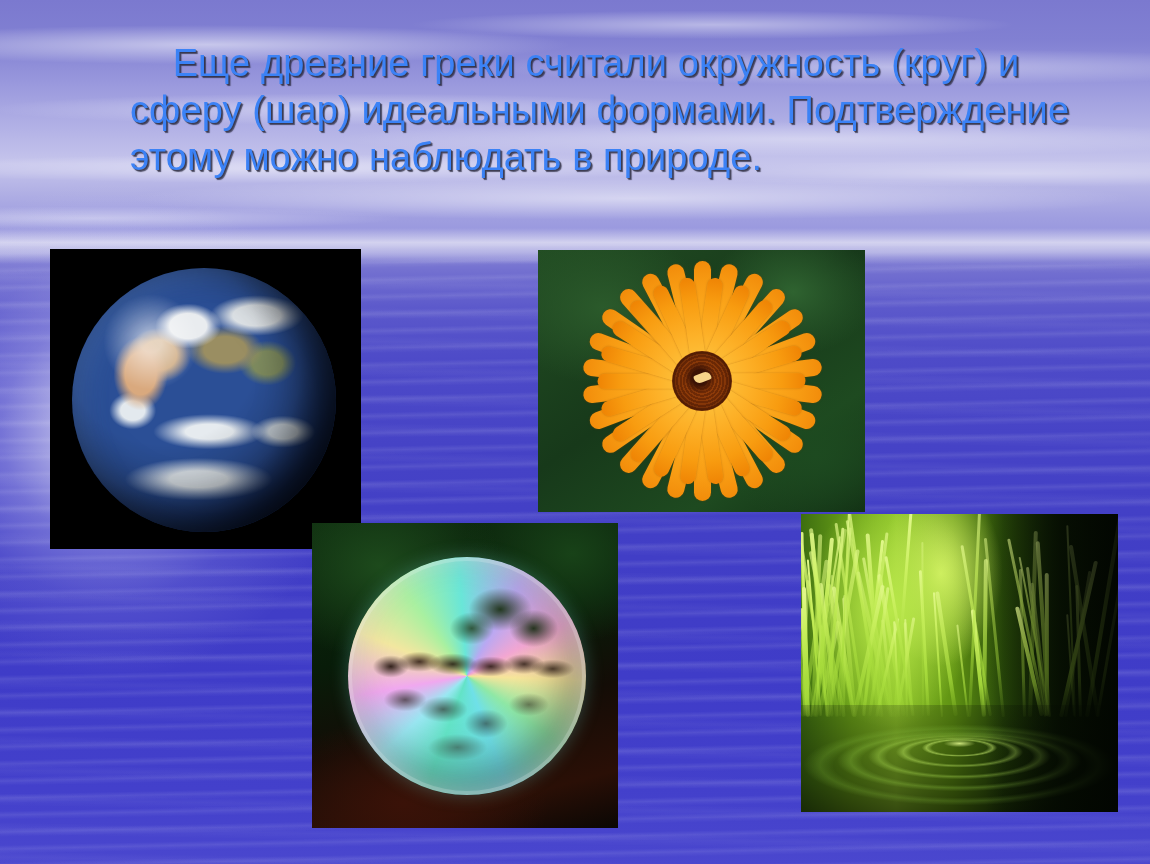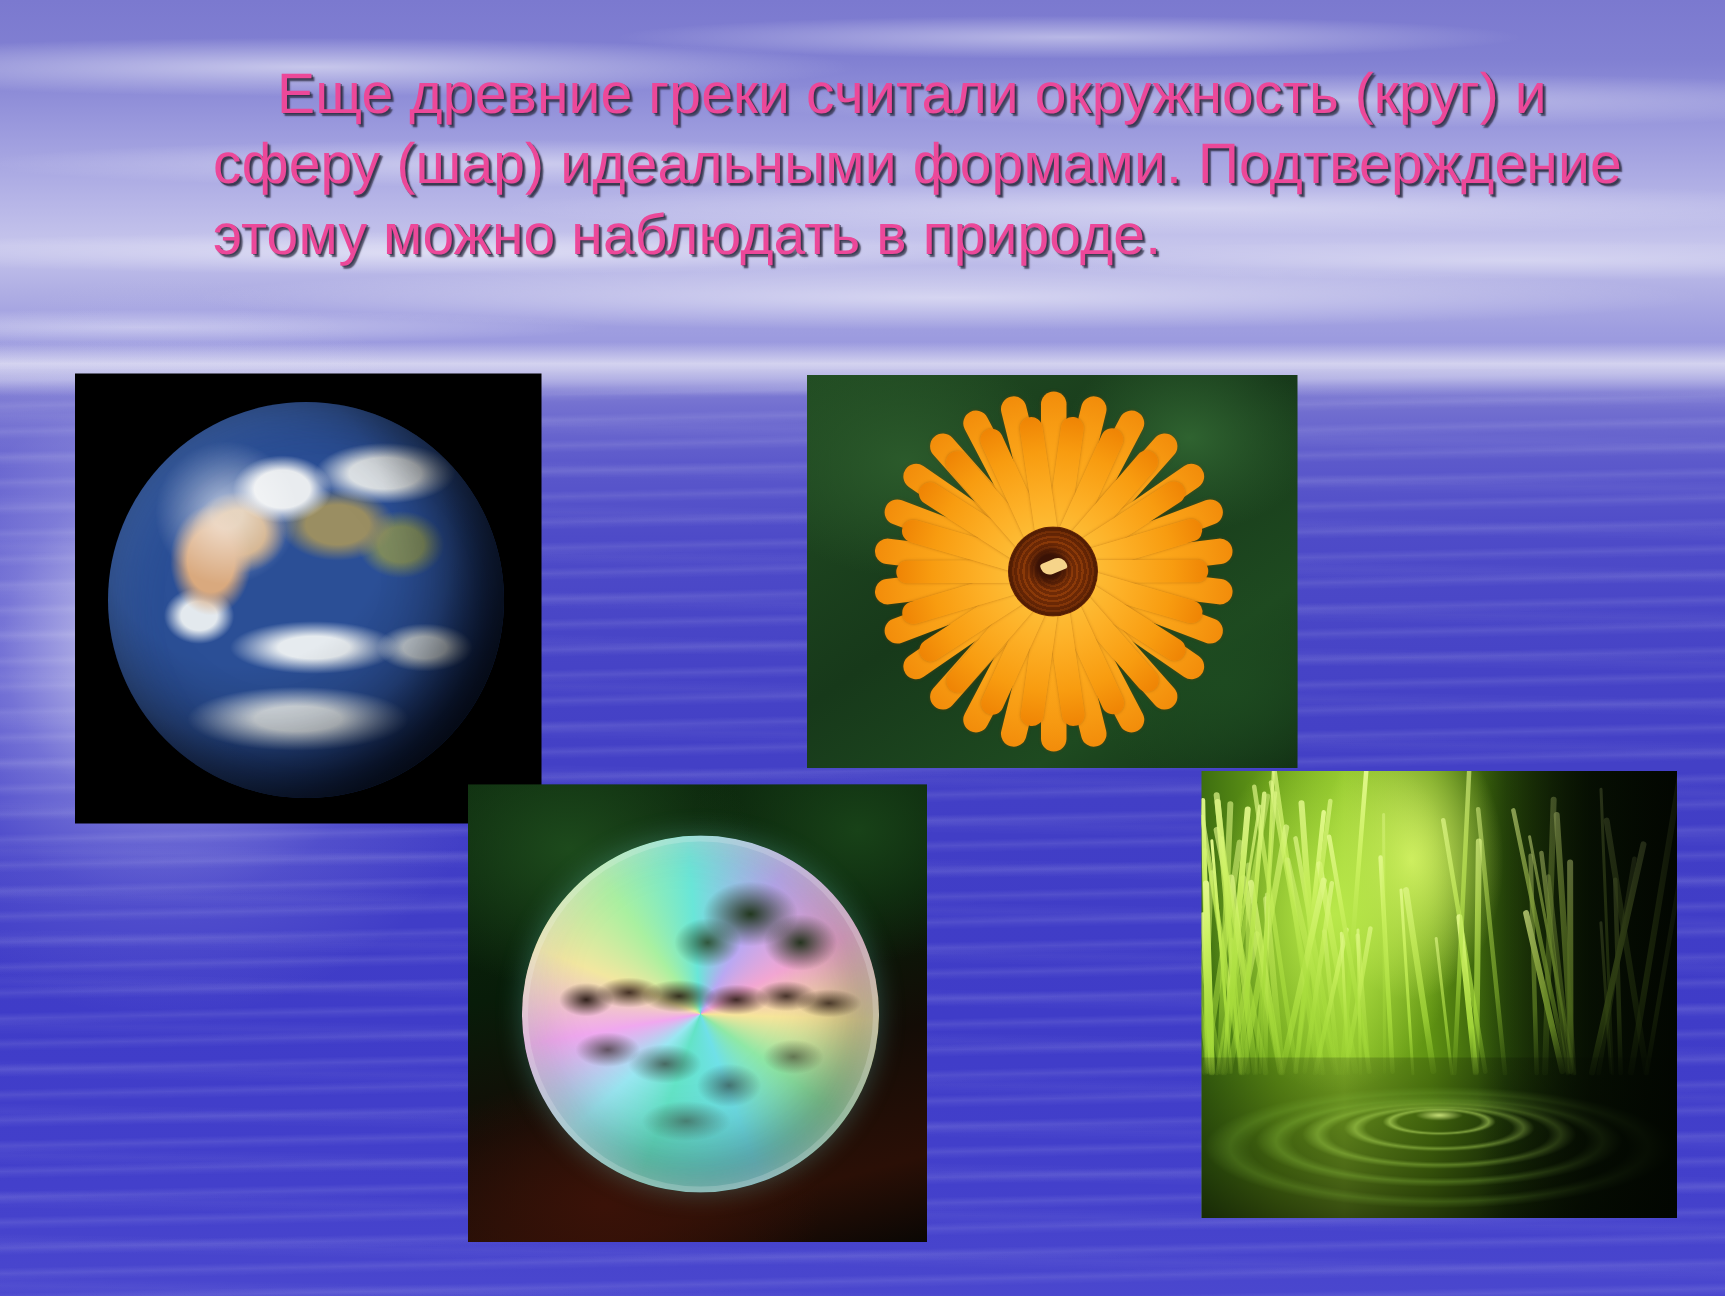"Еще древние греки считали окружность" #body-text { color: #ec4899 -> #3b82f6; left: 142px -> 130px }
